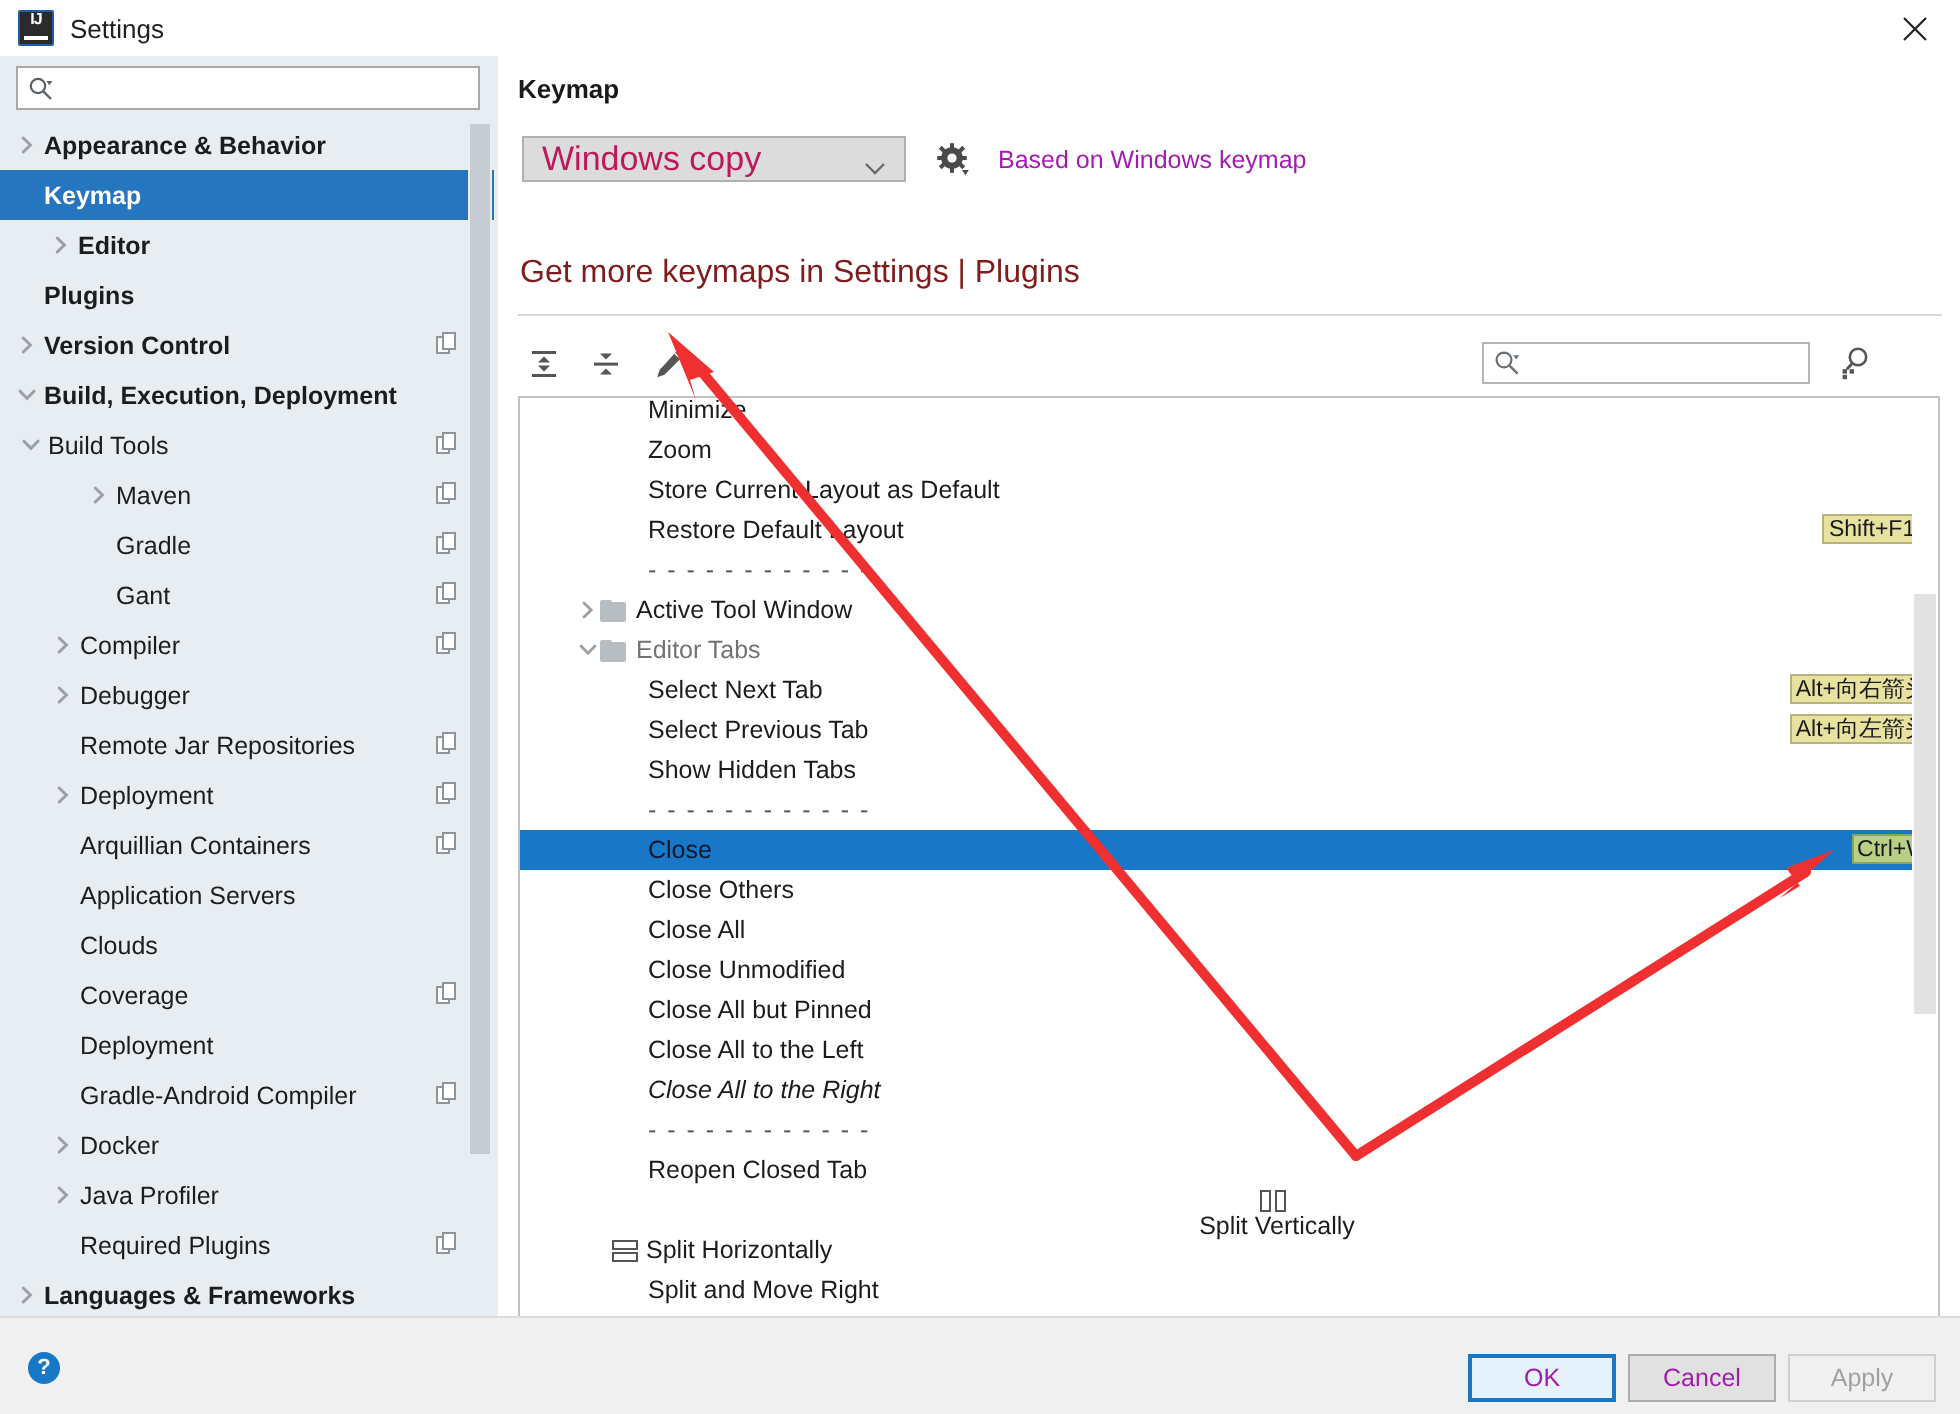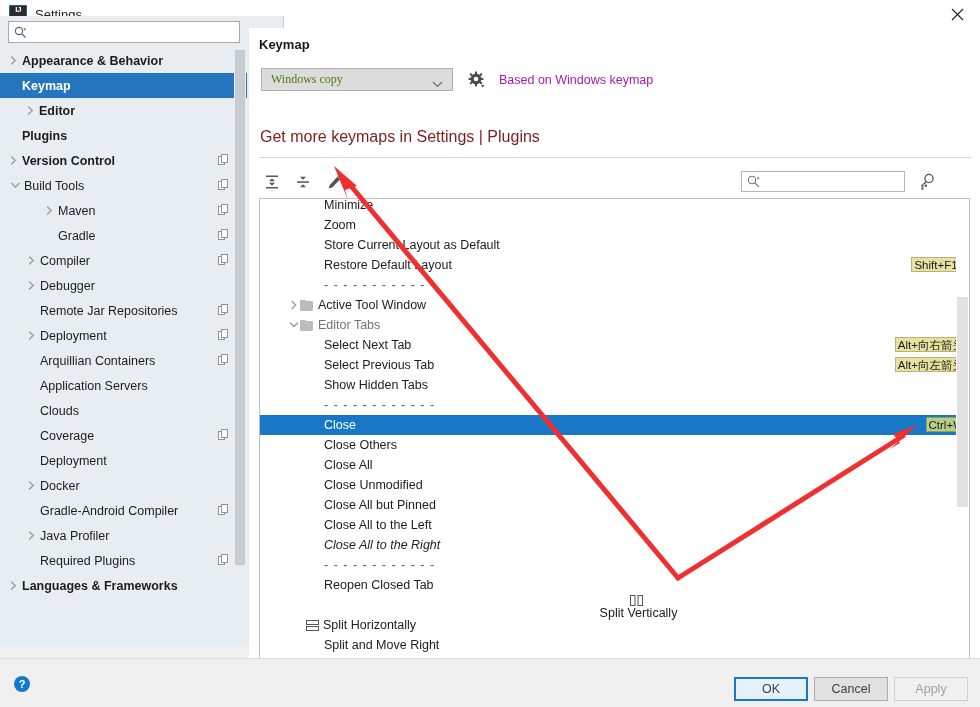"Appearance & Behavior" .sidebar { top: 16px -> 28px }
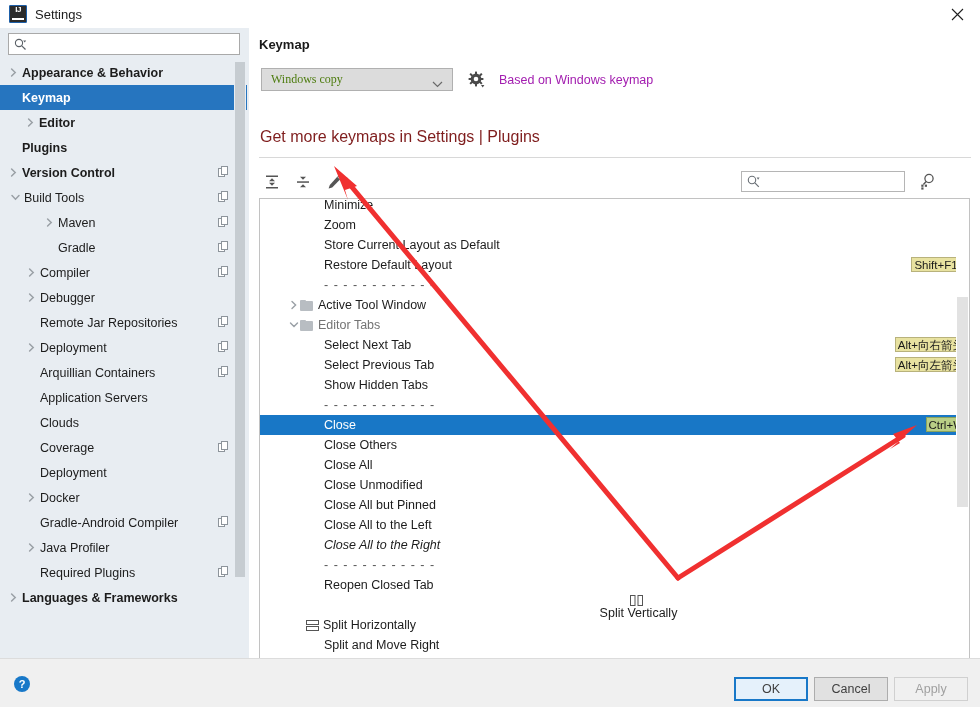"Windows copy" .keymap-select .kv { color: #4d7c0f -> #be185d; font-family: Liberation Serif, serif -> none; font-size: 12px -> 17px }
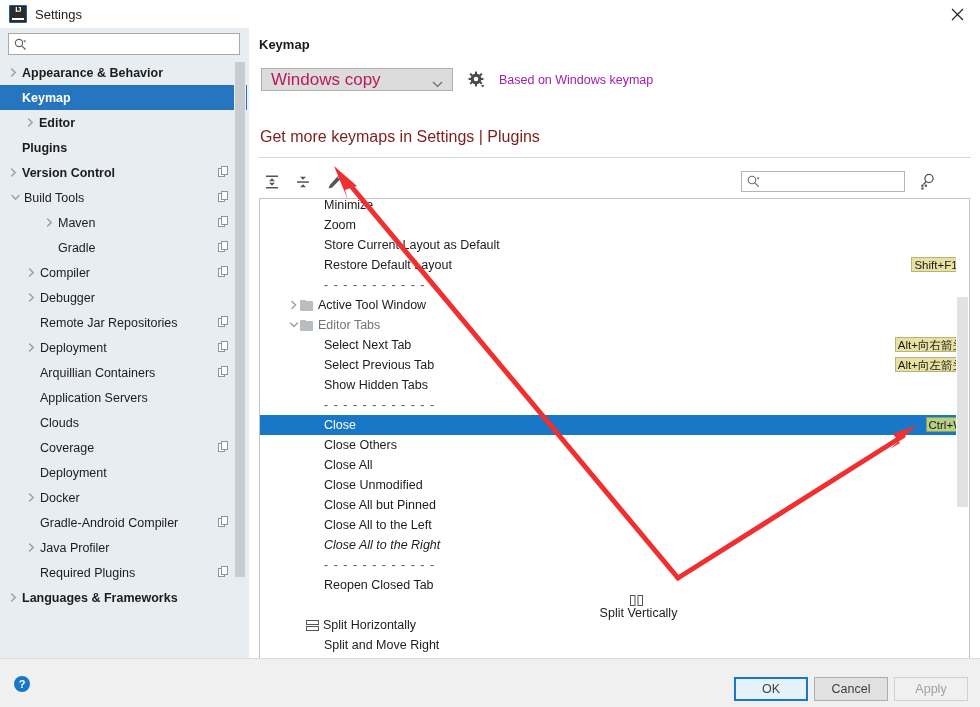"Build, Execution, Deployment" div.s-row { html: none -> <div> <span> <svg> <path></path> </svg> </span> <span>Build, Execution, Deployment</span> </div> }
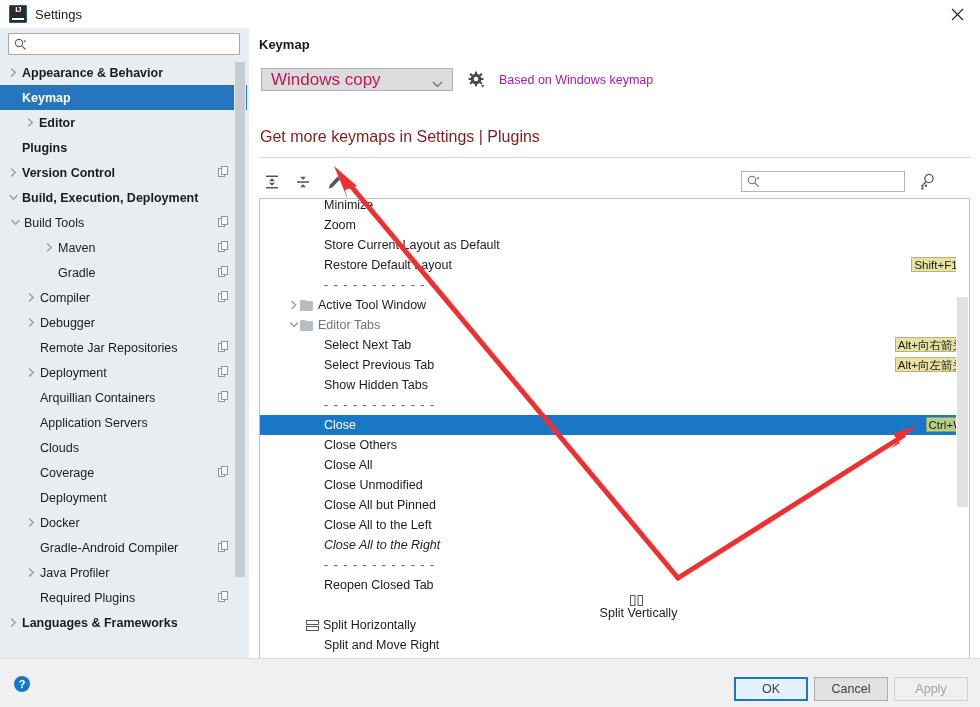"Gant" div.s-row { html: none -> <div> <span> <svg> <path></path> </svg> </span> <span>Gant</span> <span> <svg> <rect></rect> <rect></rect> </svg> </span> </div> }
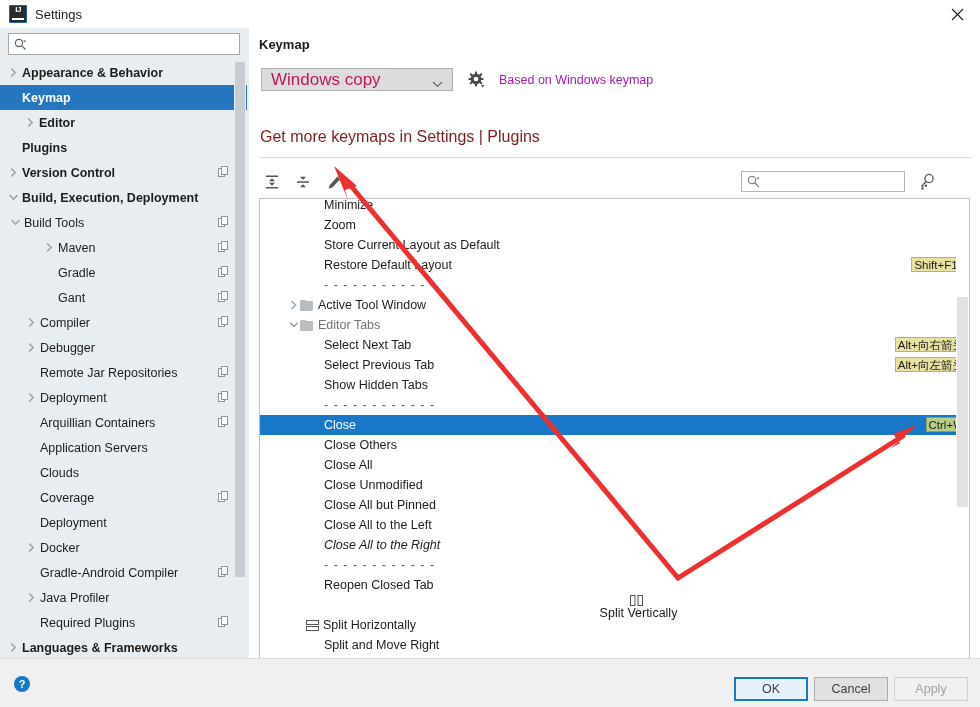"Close" .a-row.sel .a-label { color: #ffffff -> #0f172a }
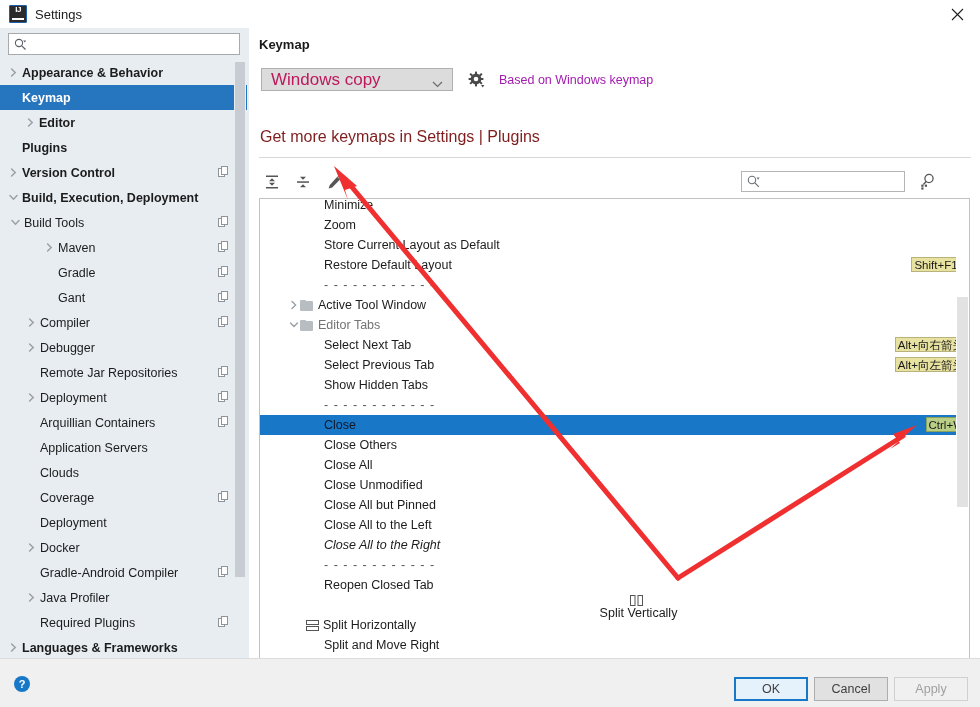"Docker" div.s-row { order: before "Gradle-Android Compiler" -> after "Gradle-Android Compiler" }
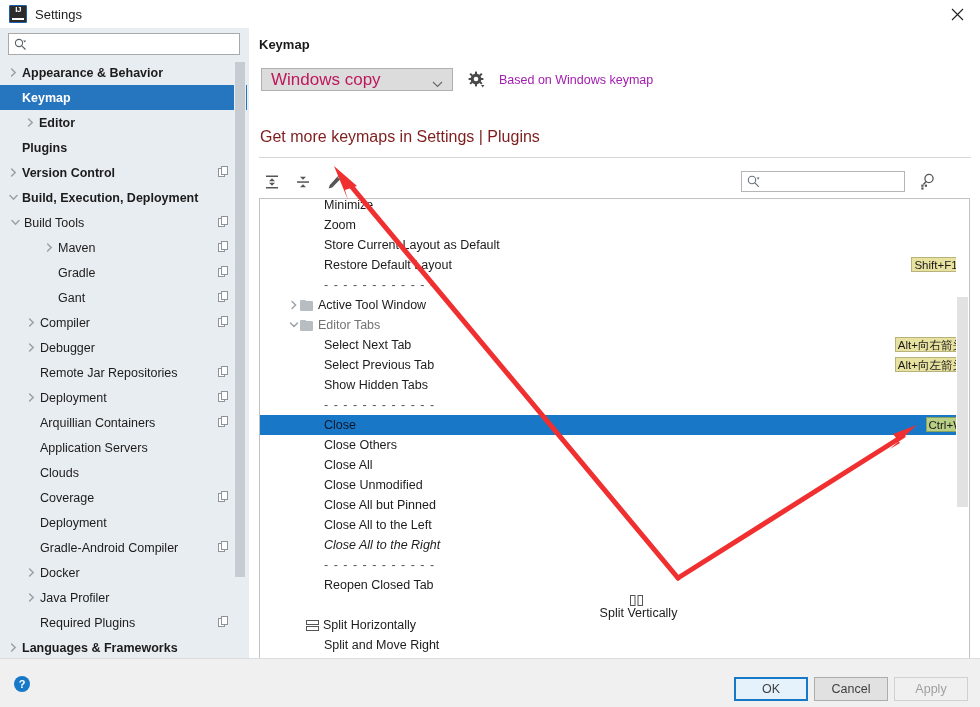"OK" .btn { color: #404040 -> #a21caf }
